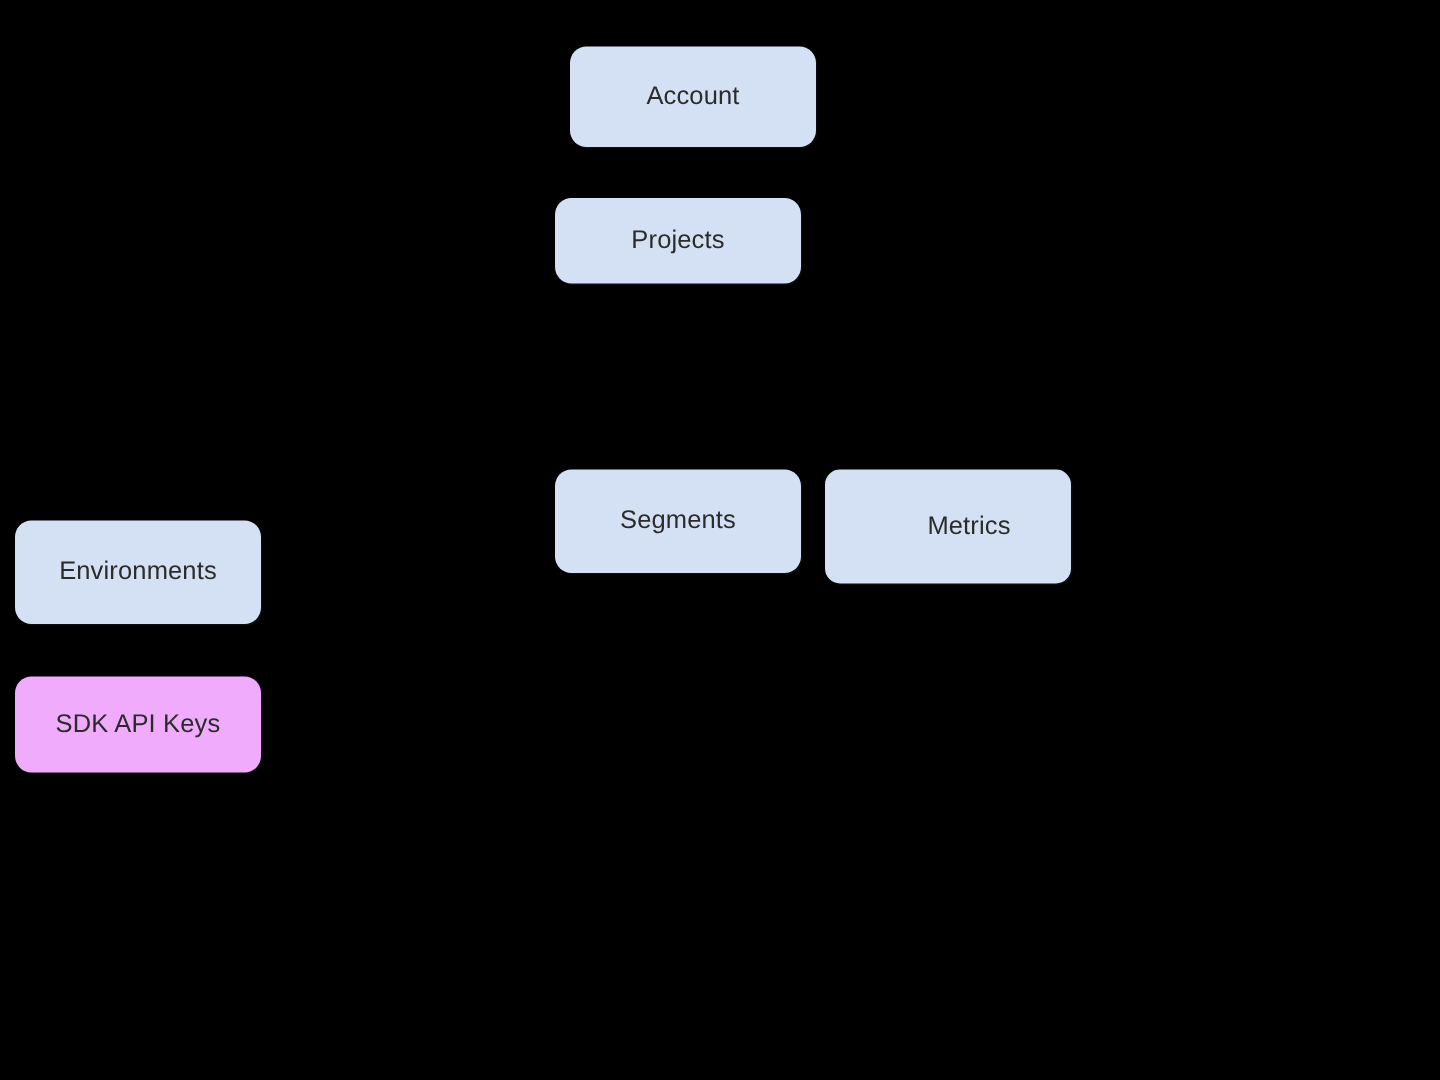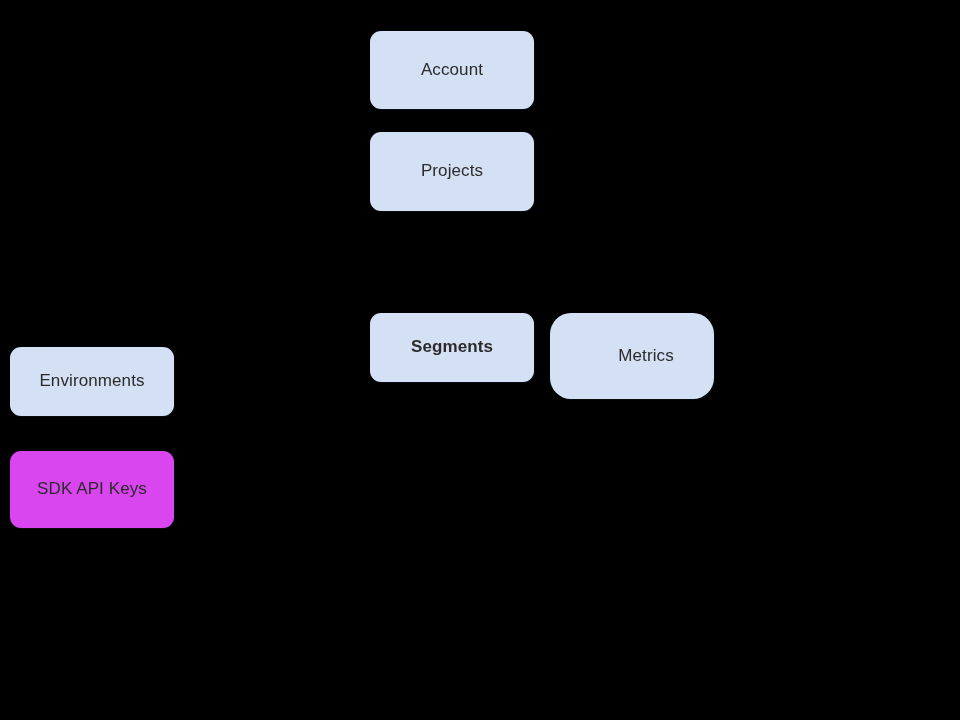"Account" div.node { height: 78px -> 67px; left: 370px -> 380px }
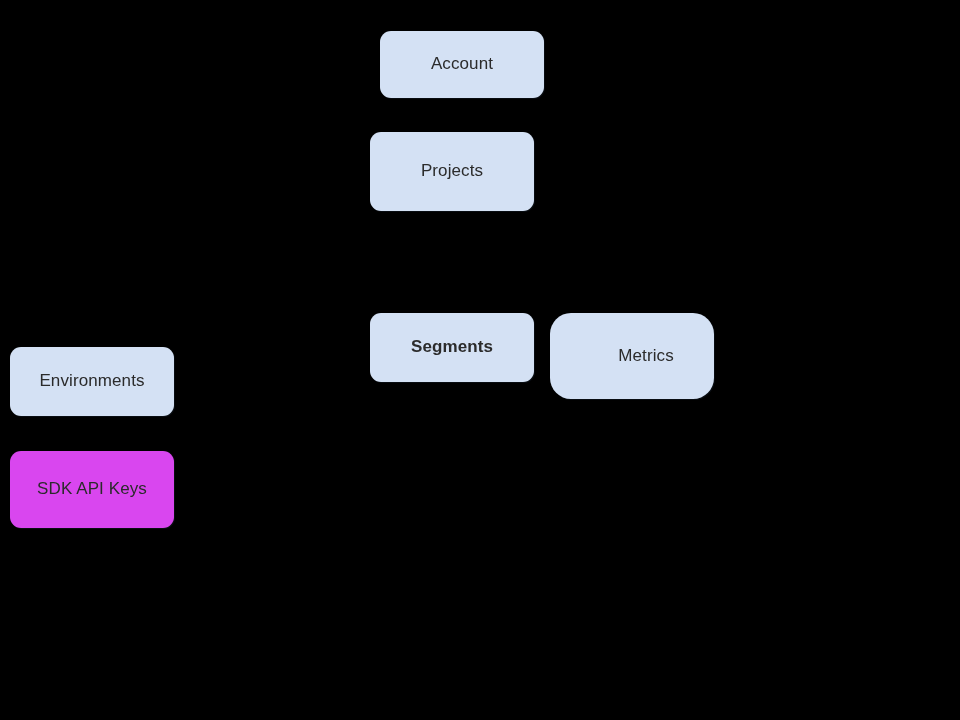"Projects" div.node { height: 79px -> 57px }
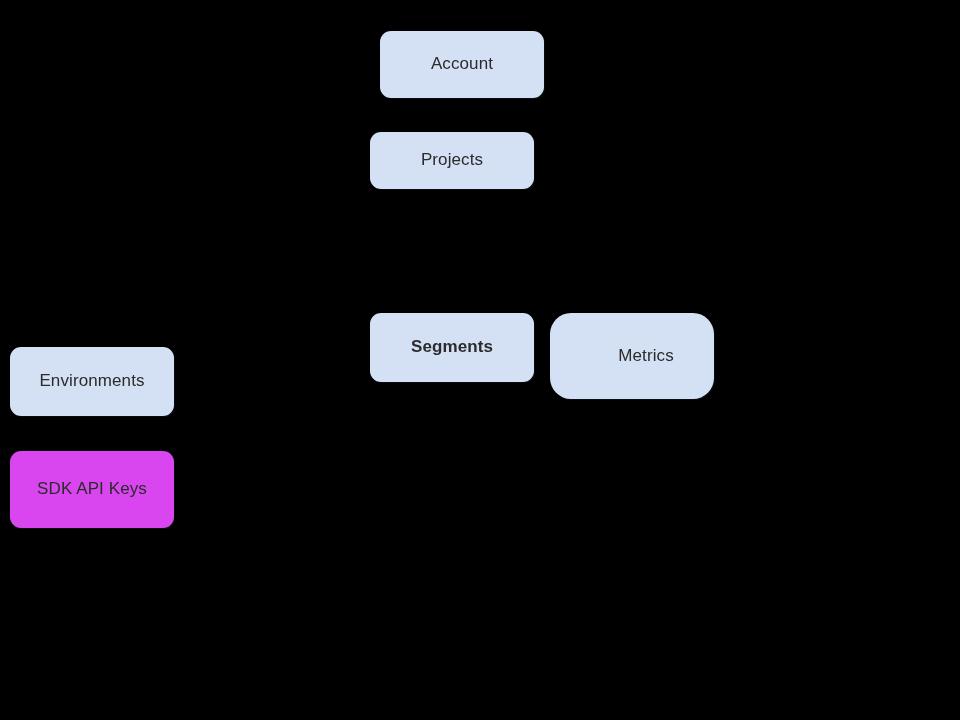"Segments" div.node { font-weight: bold -> none }
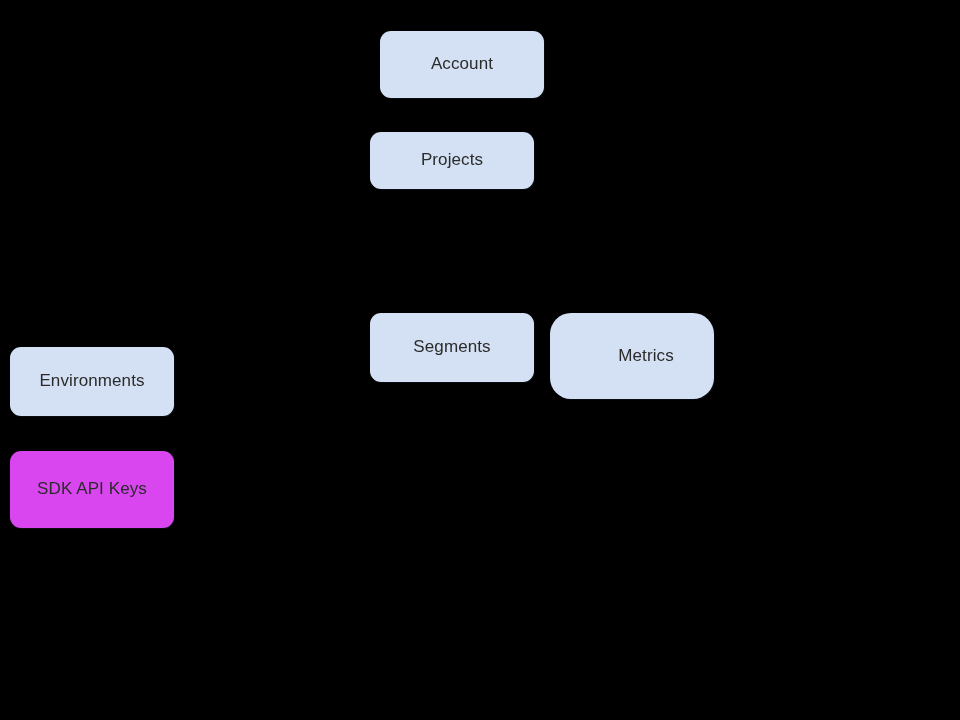"Metrics" div.node { border-radius: 21px -> 10px; height: 86px -> 76px }
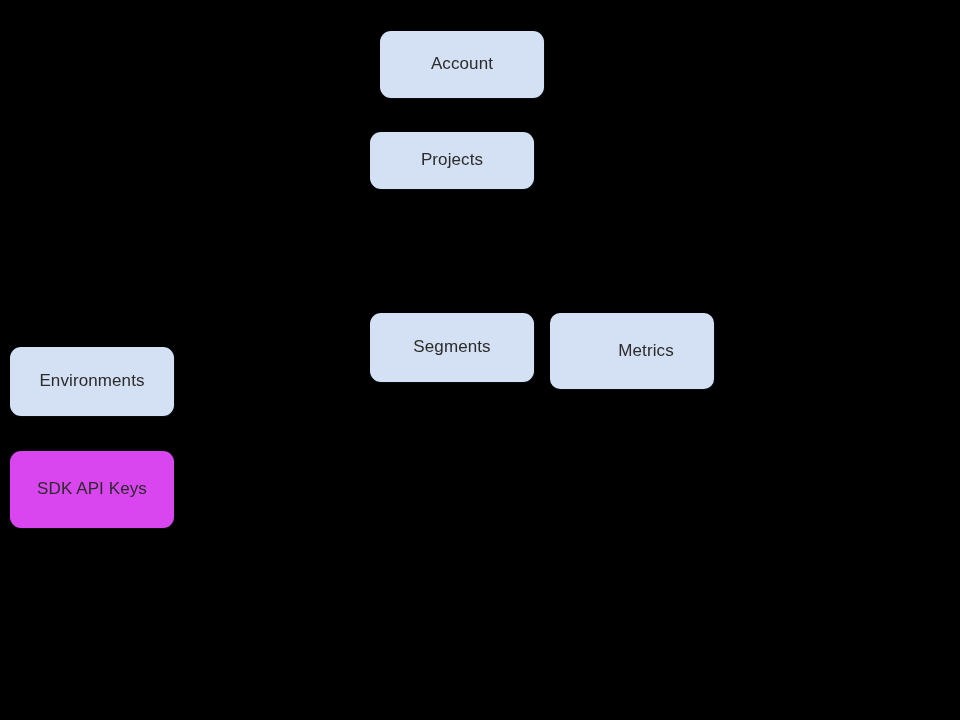"SDK API Keys" div.node { background: #d946ef -> #f0abfc; height: 77px -> 64px }
